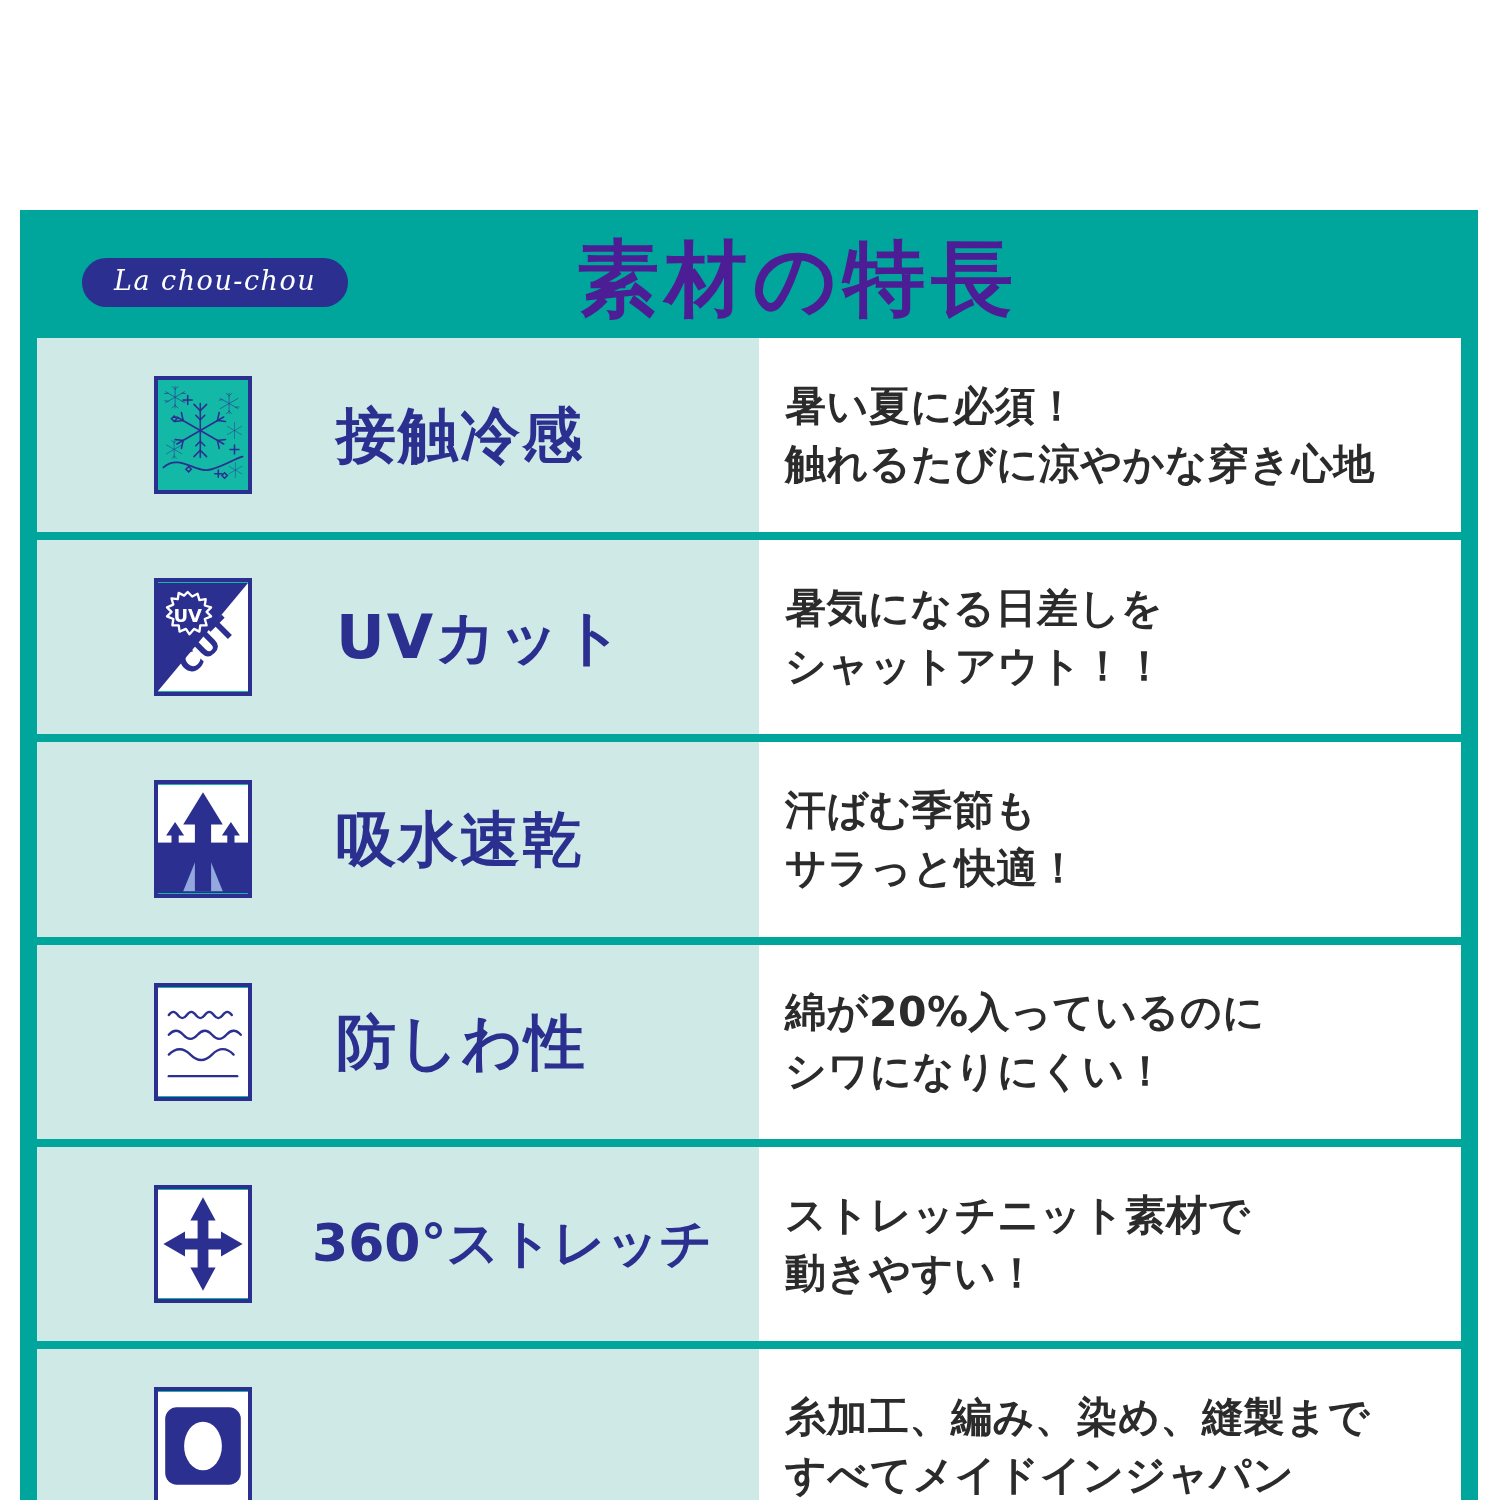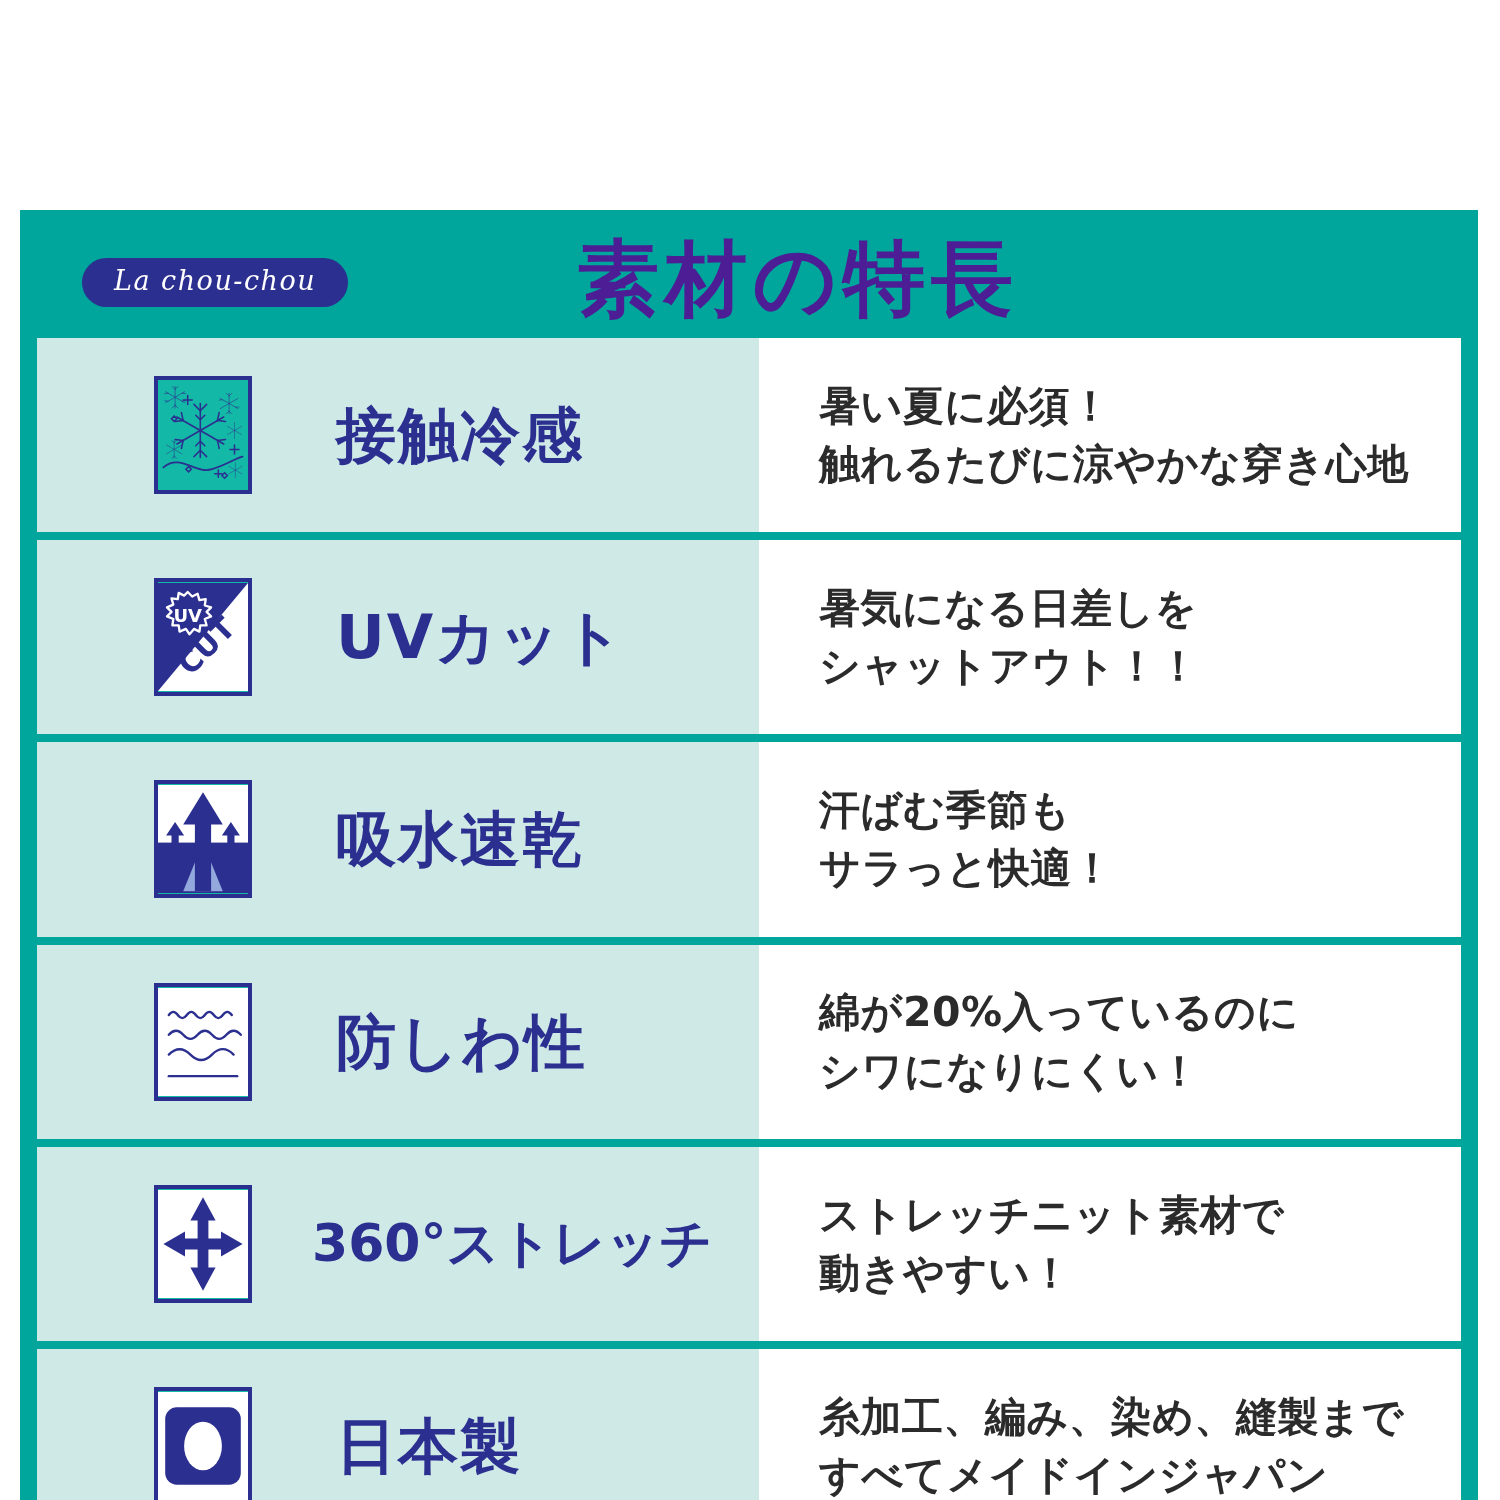"暑い夏に必須！" .row-right { padding-left: 60px -> 26px }
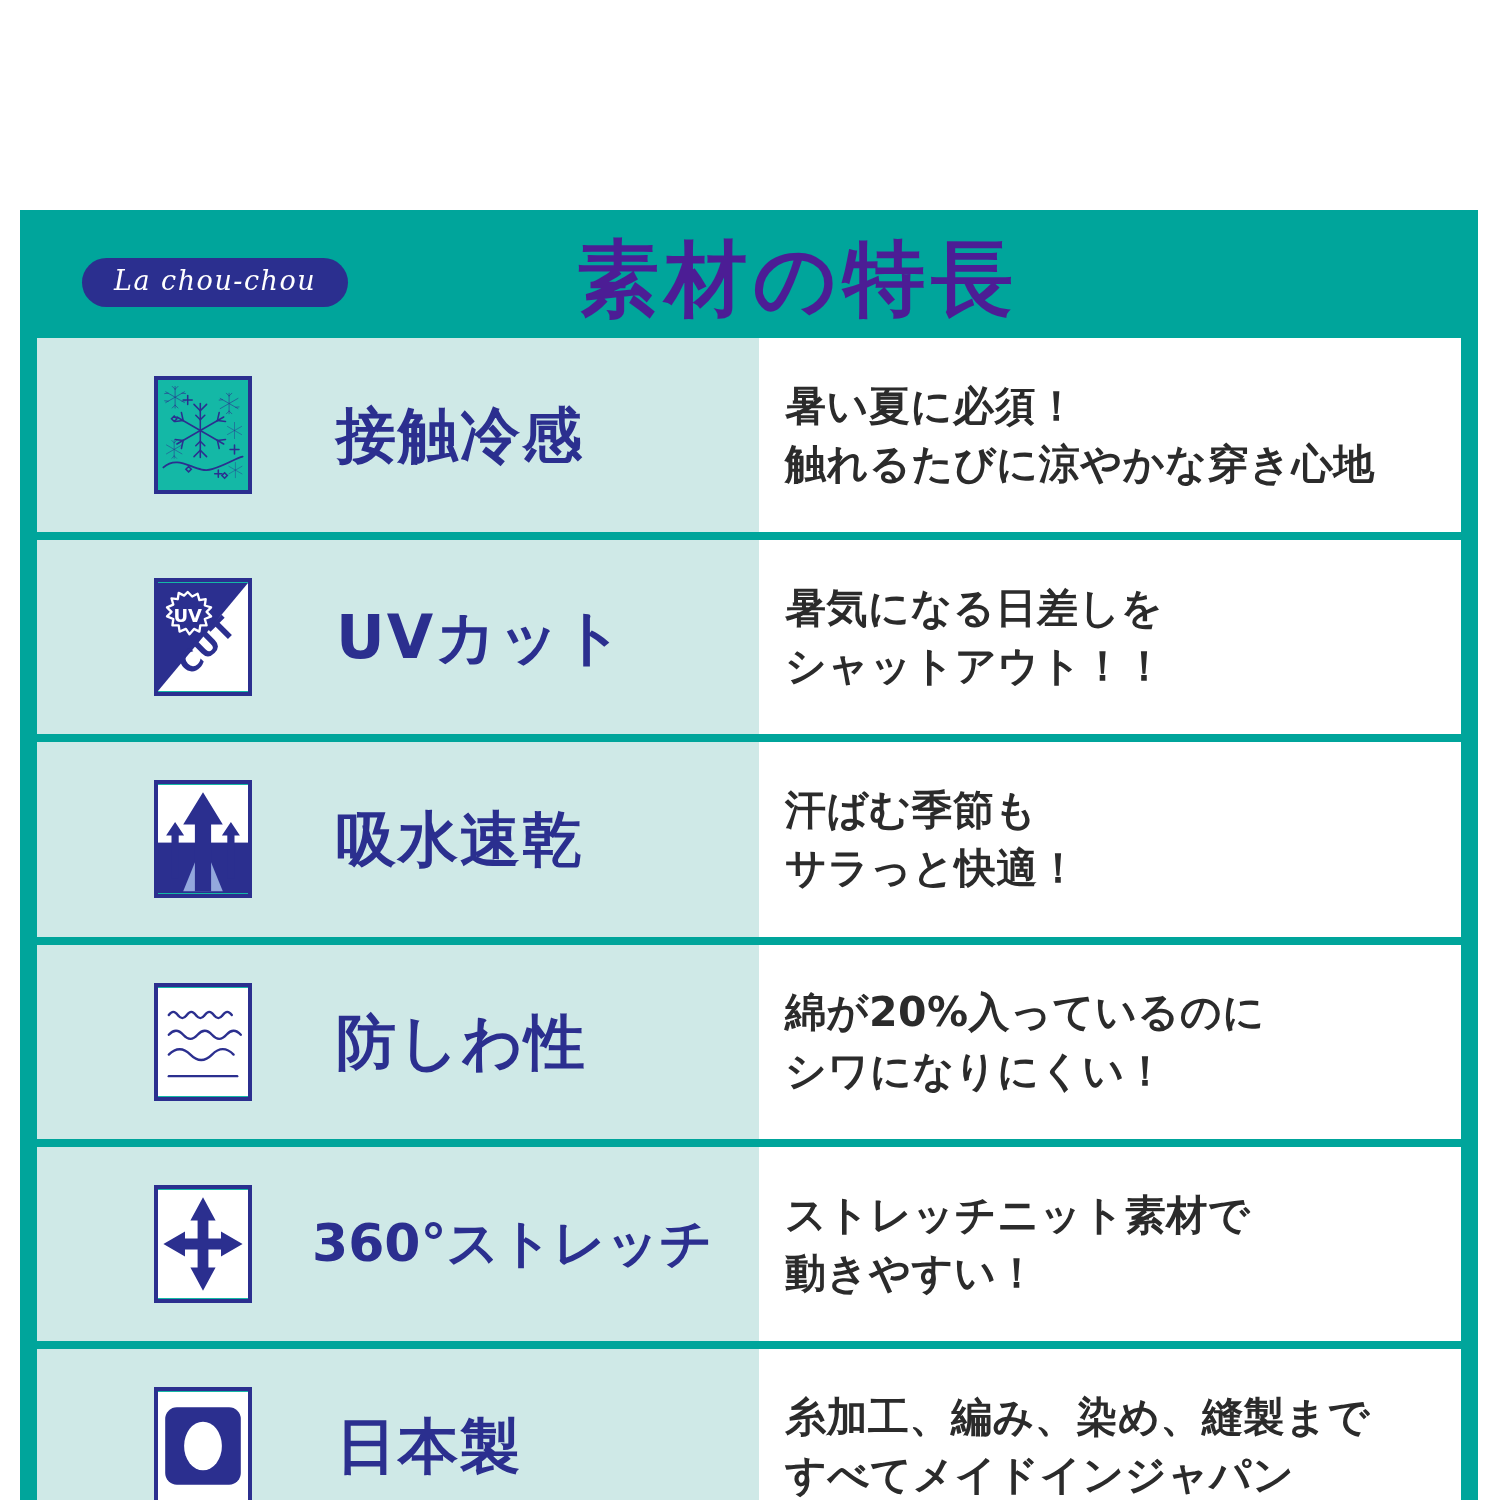"日本製" div.feature-label { html: <div>日本製</div> -> none }
